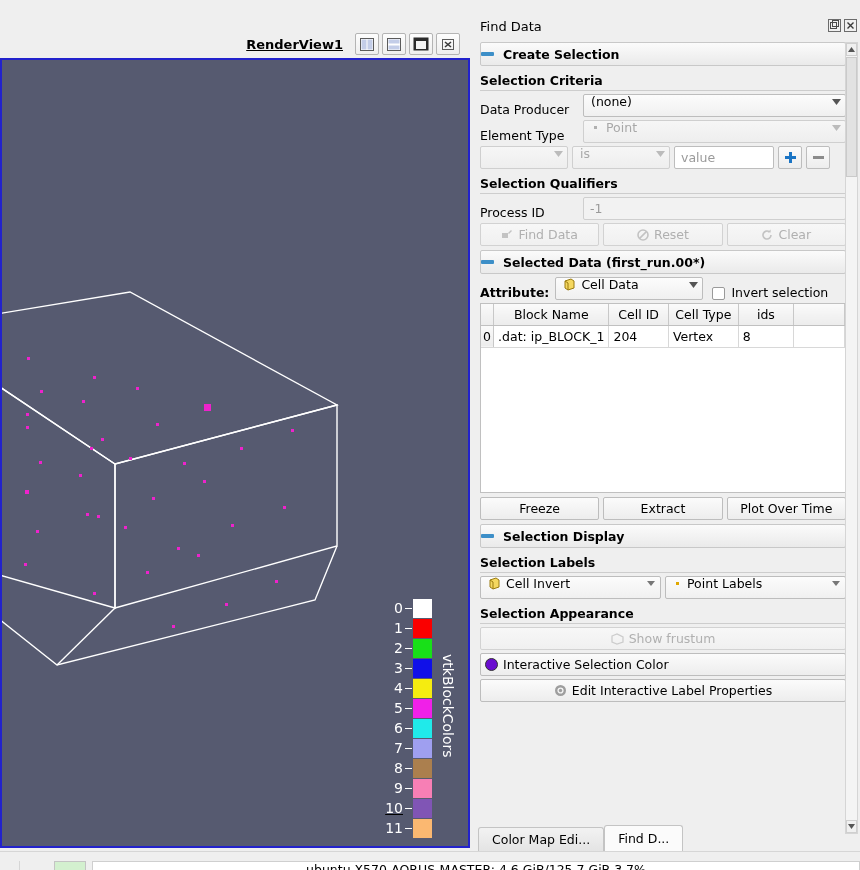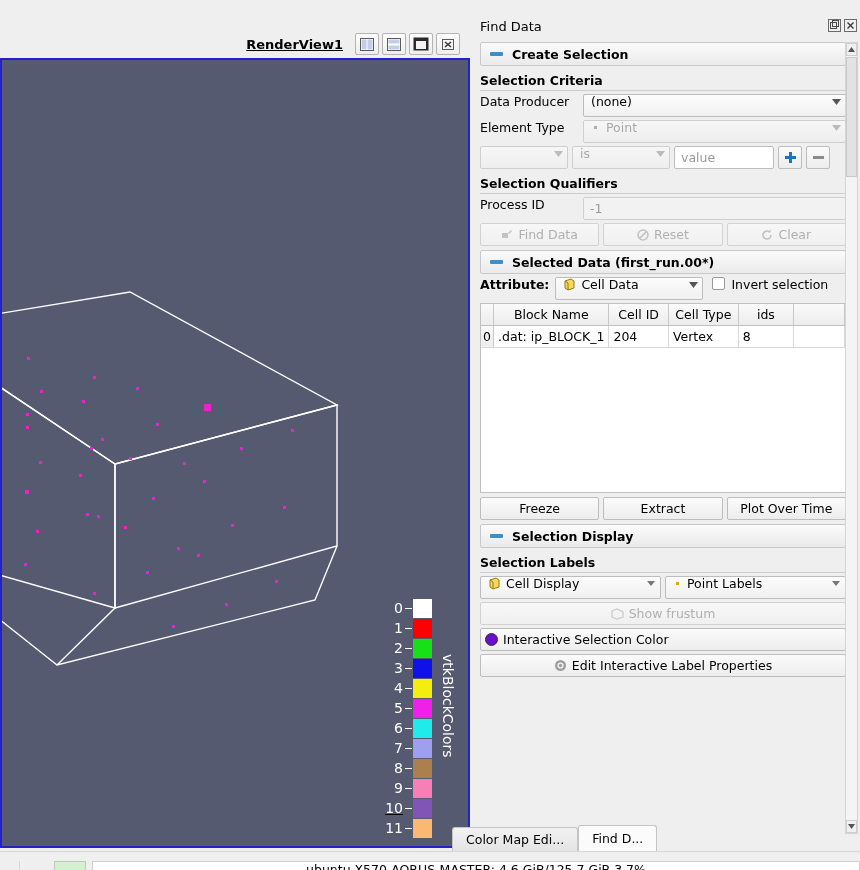"Create Selection" .section-bar { padding-left: 9px -> none }
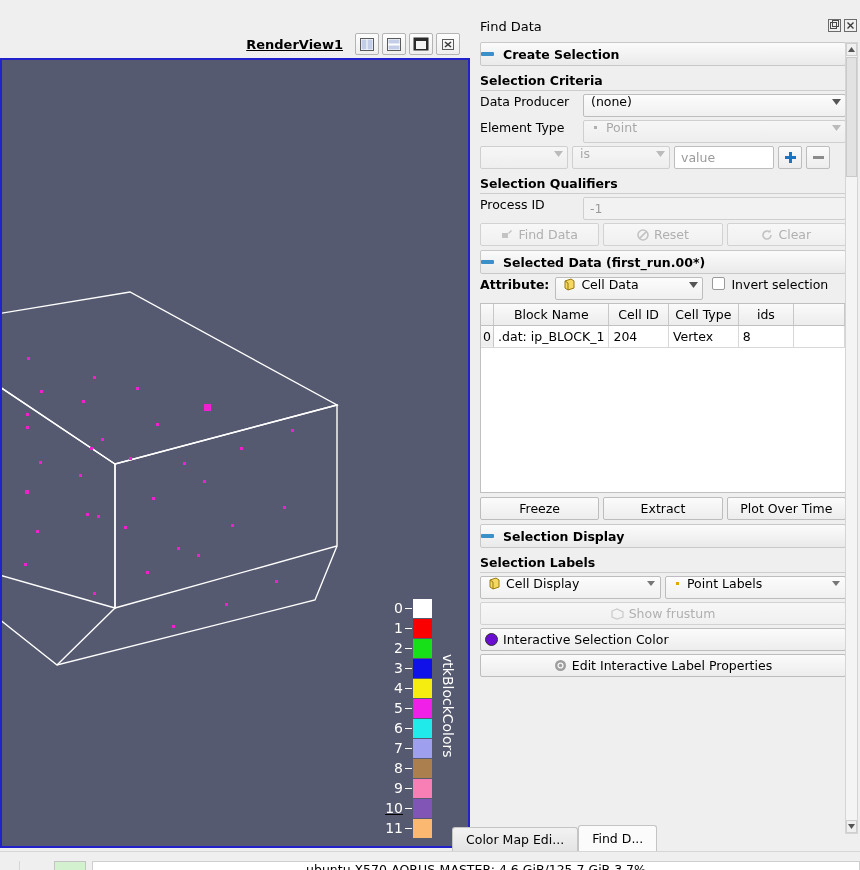"Data Producer" .row { align-items: flex-start -> flex-end }
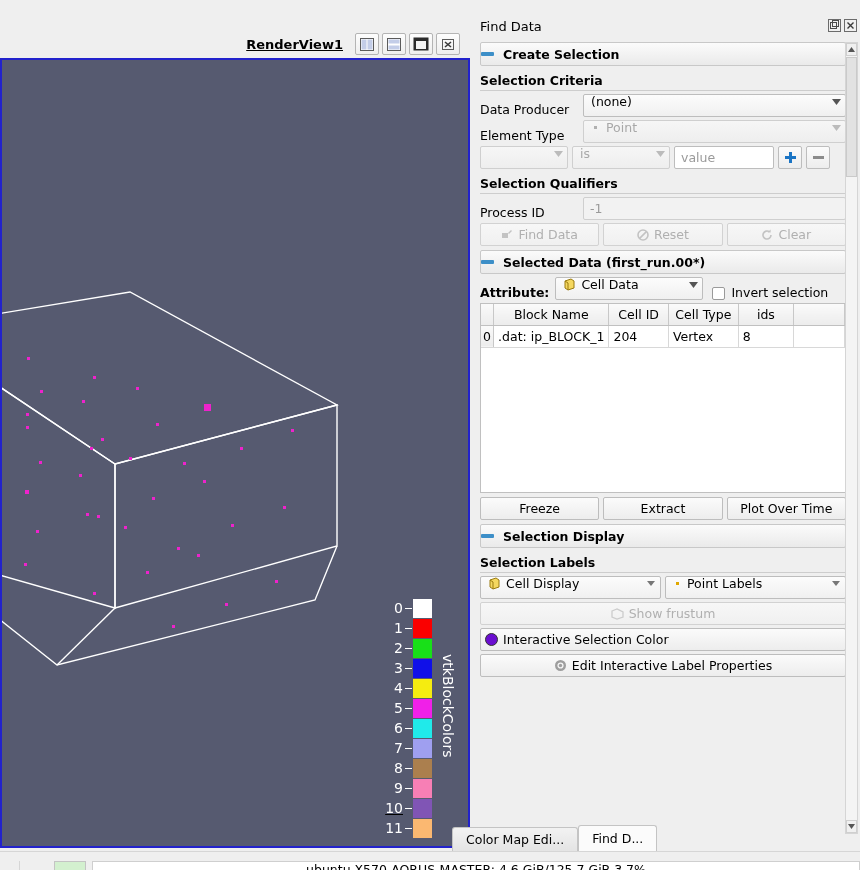"Cell Display" span { text: Display -> Invert }
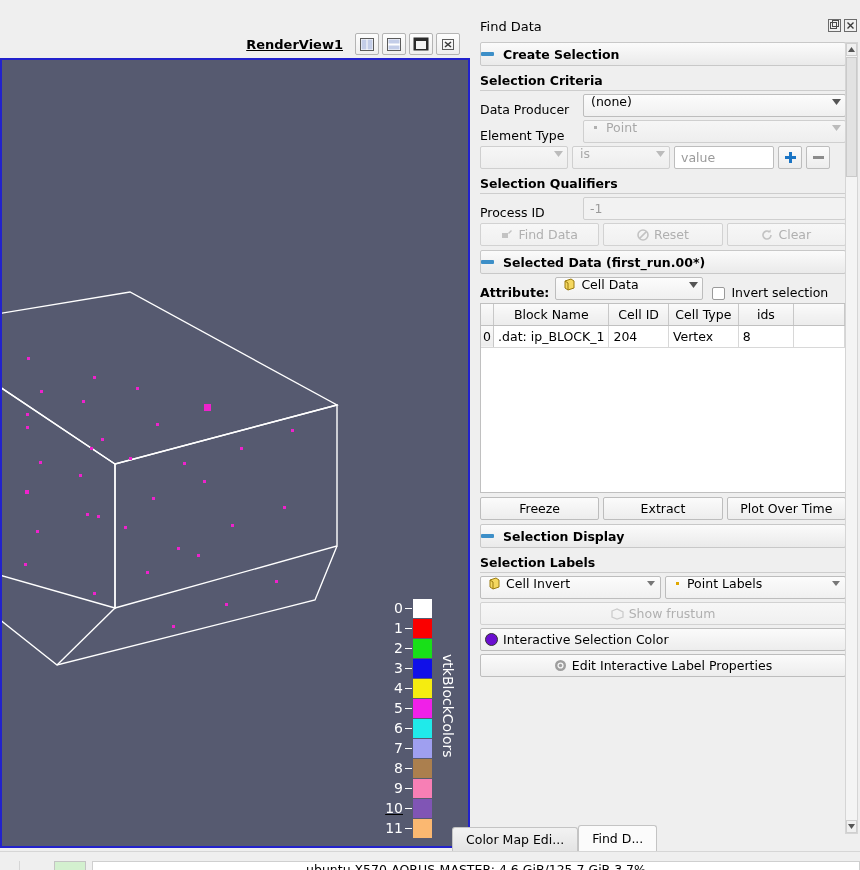"Selection Appearance" div.grp-title { html: none -> <div>Selection Appearance</div> }
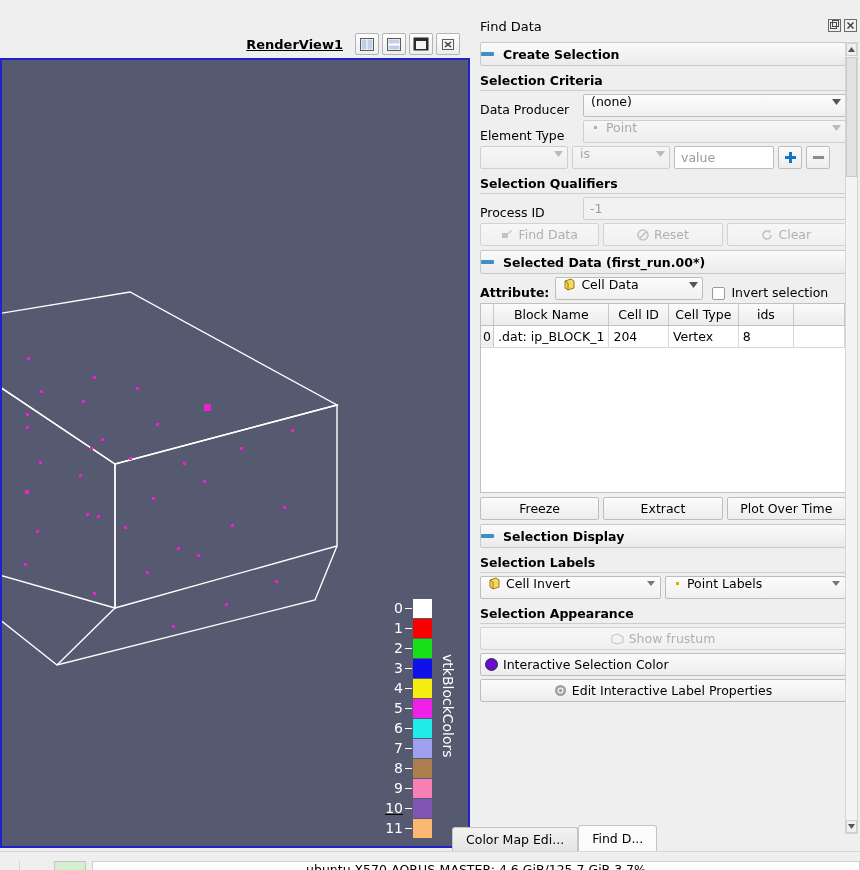"Color Map Edi..." #tabbar { left: 452px -> 478px }
